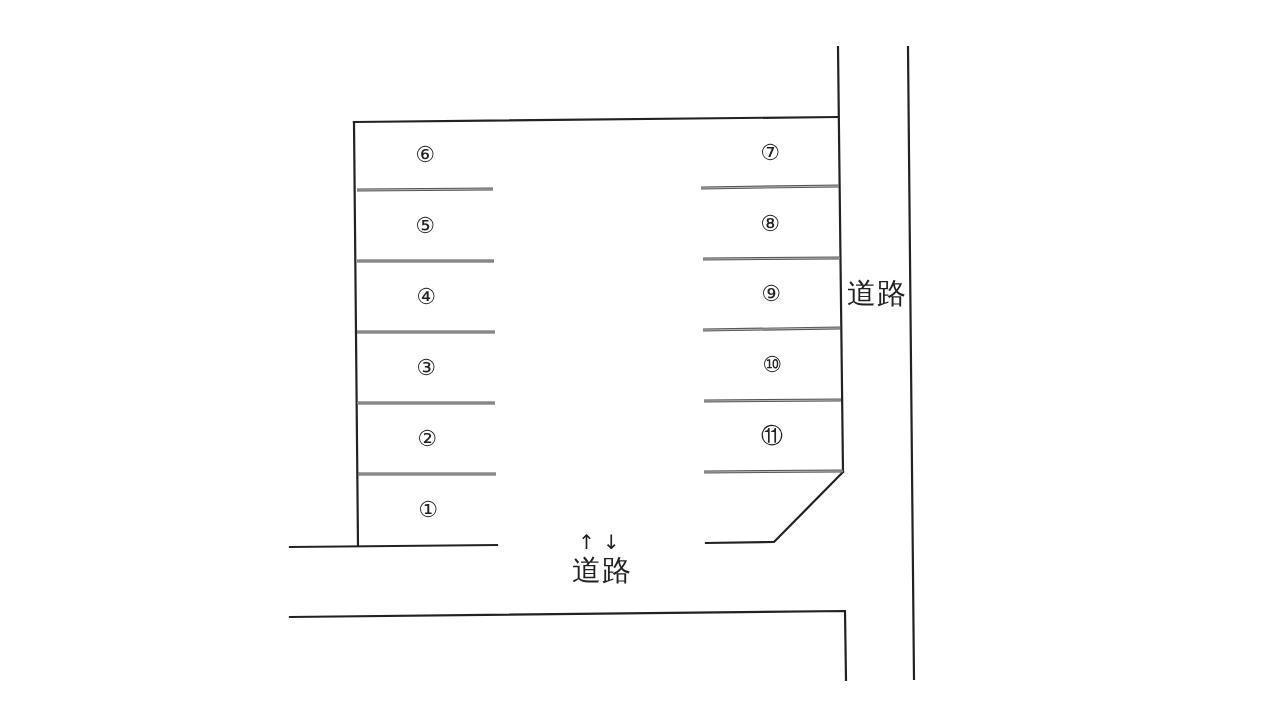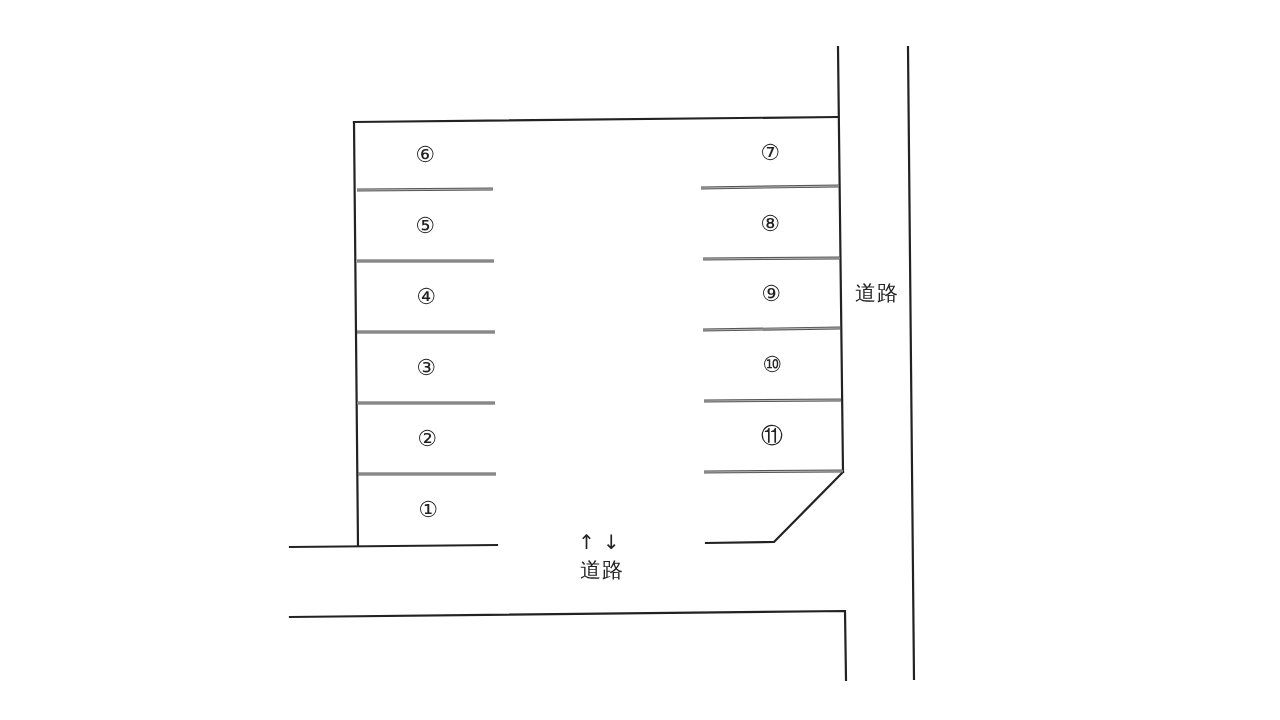"道路" .road-label { font-size: 21px -> 29px }
